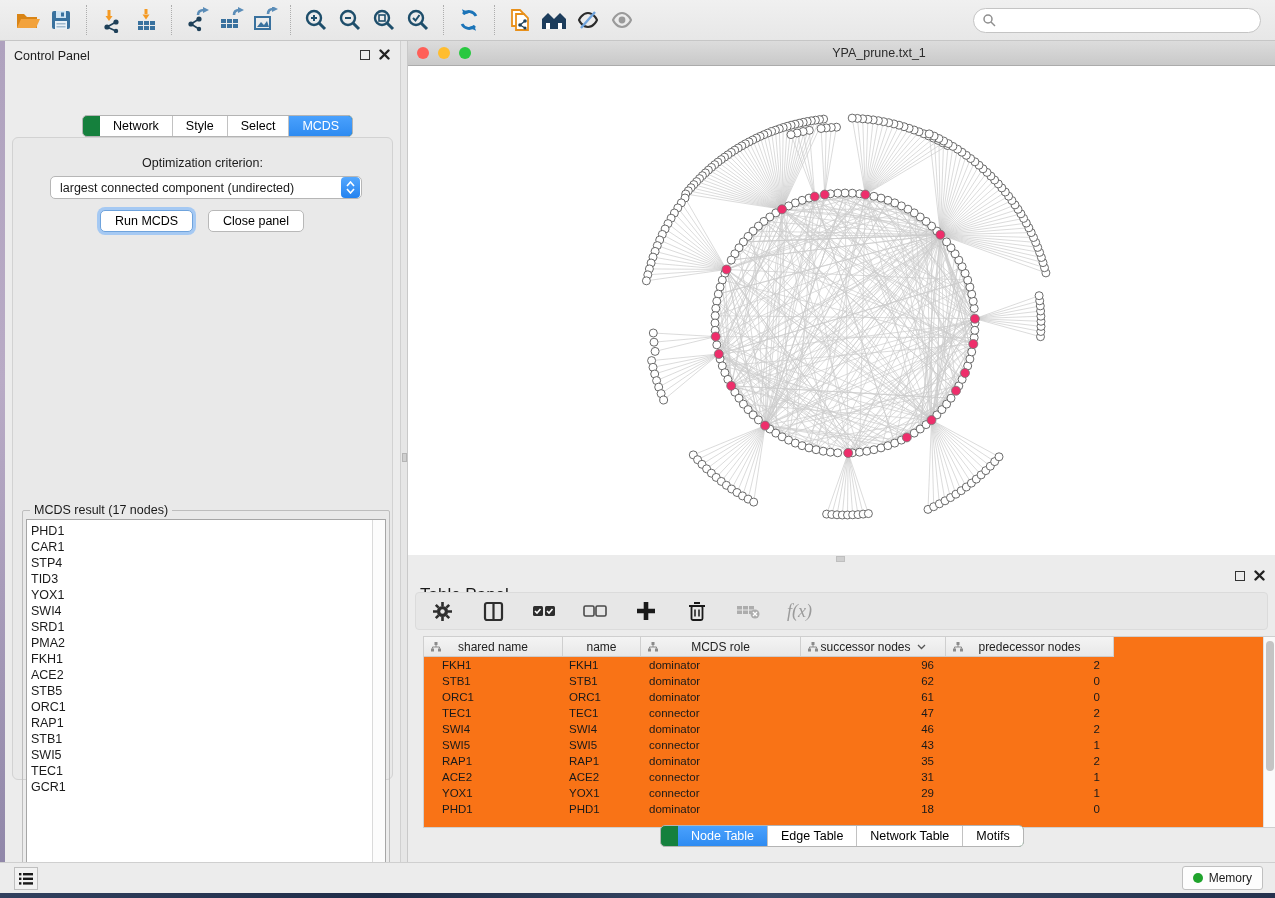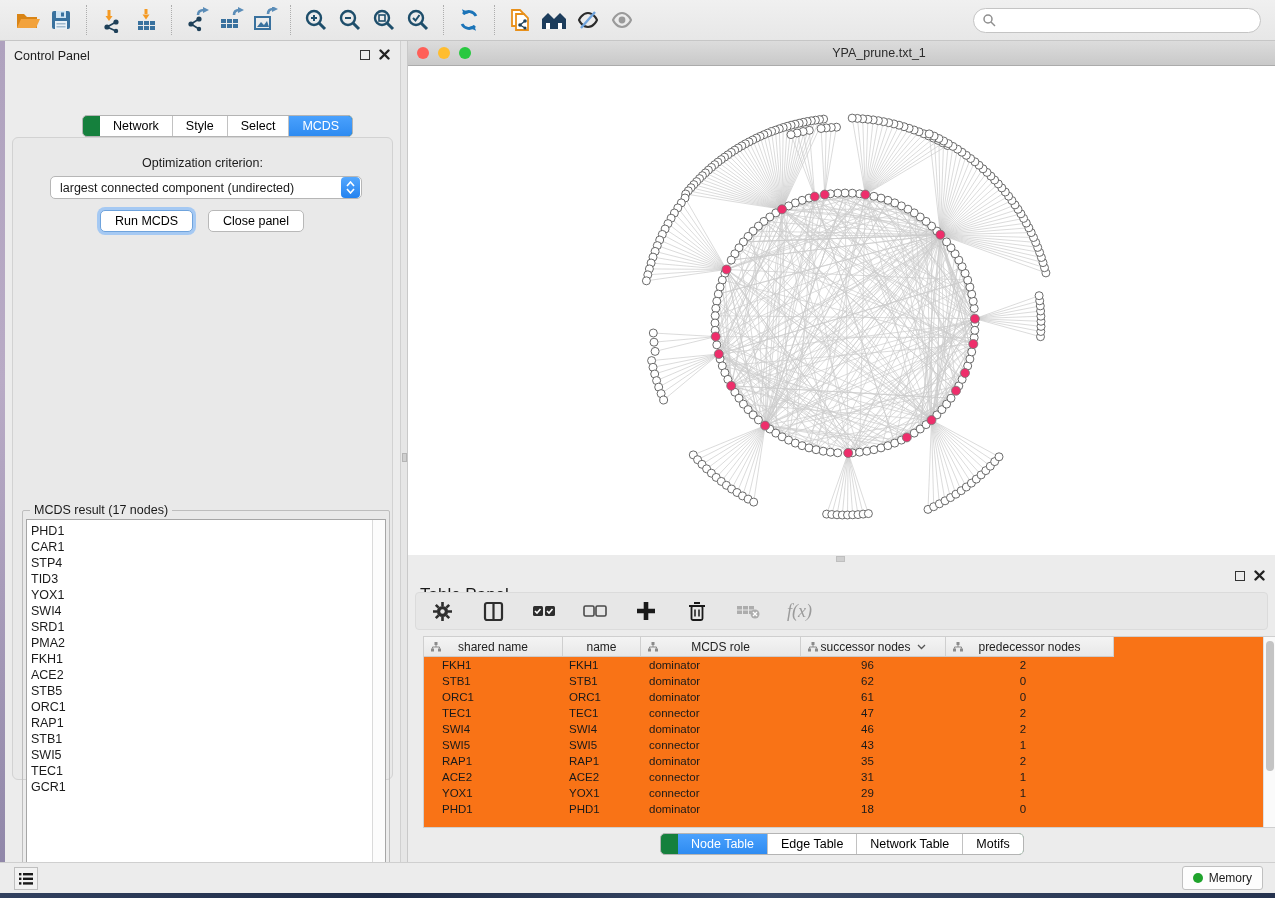"96" .td.num { text-align: center -> right }
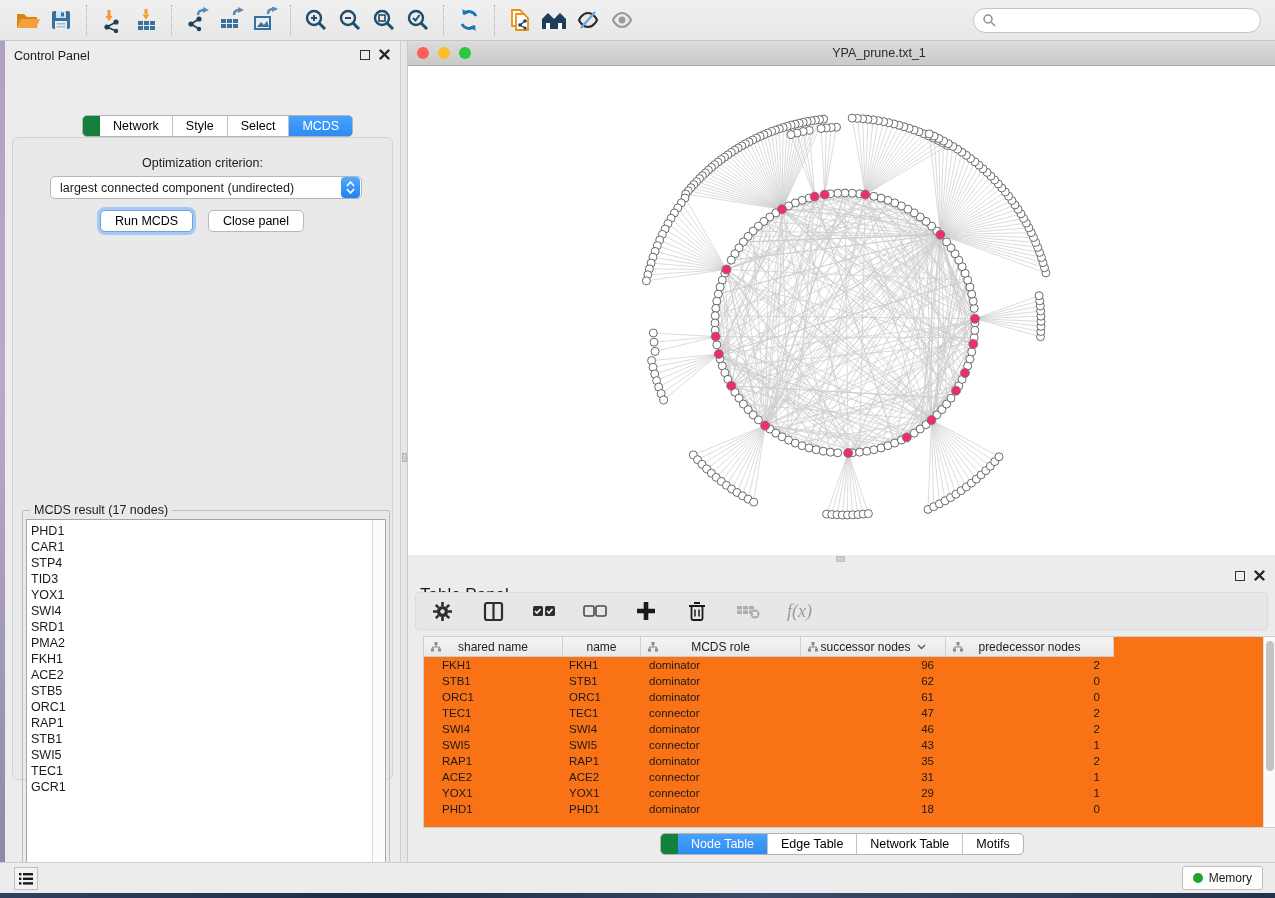"Node Table" #tp-tabs { top: 268px -> 260px }
